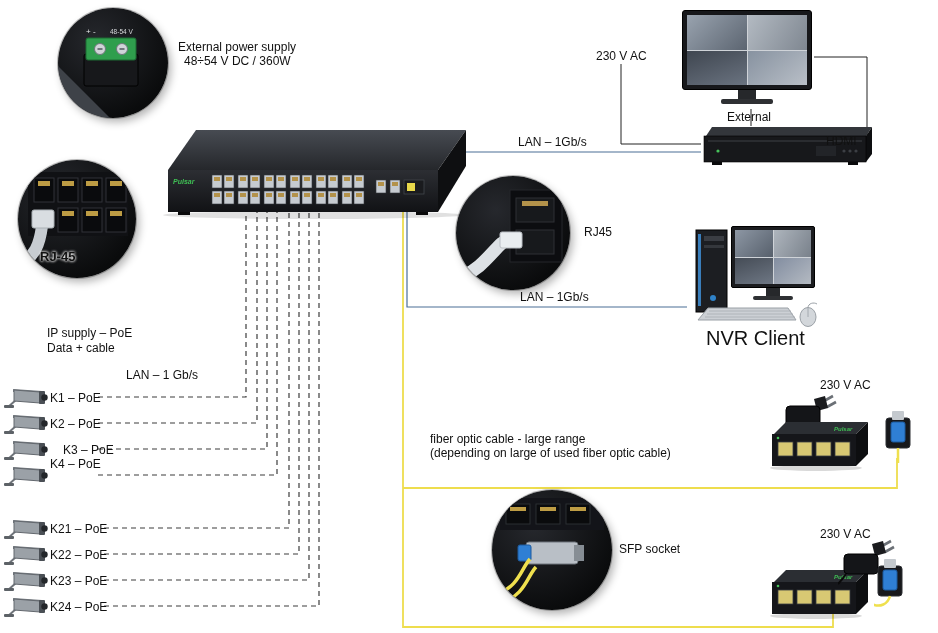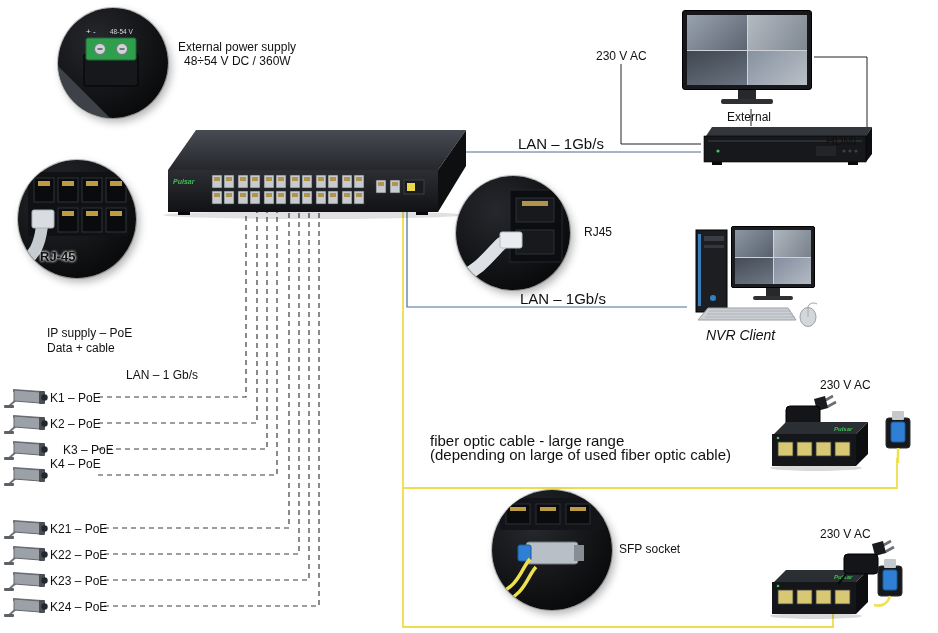"LAN – 1Gb/s" .lbl-sm { font-size: 15px -> 12px }
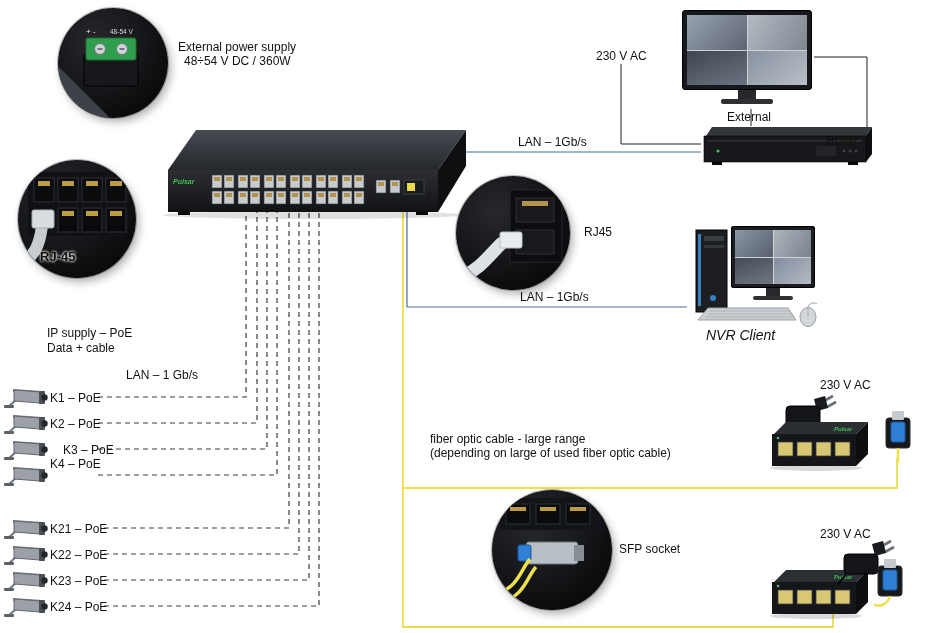"NVR Client" .lbl-lg { font-size: 14px -> 20px; font-style: italic -> none }
